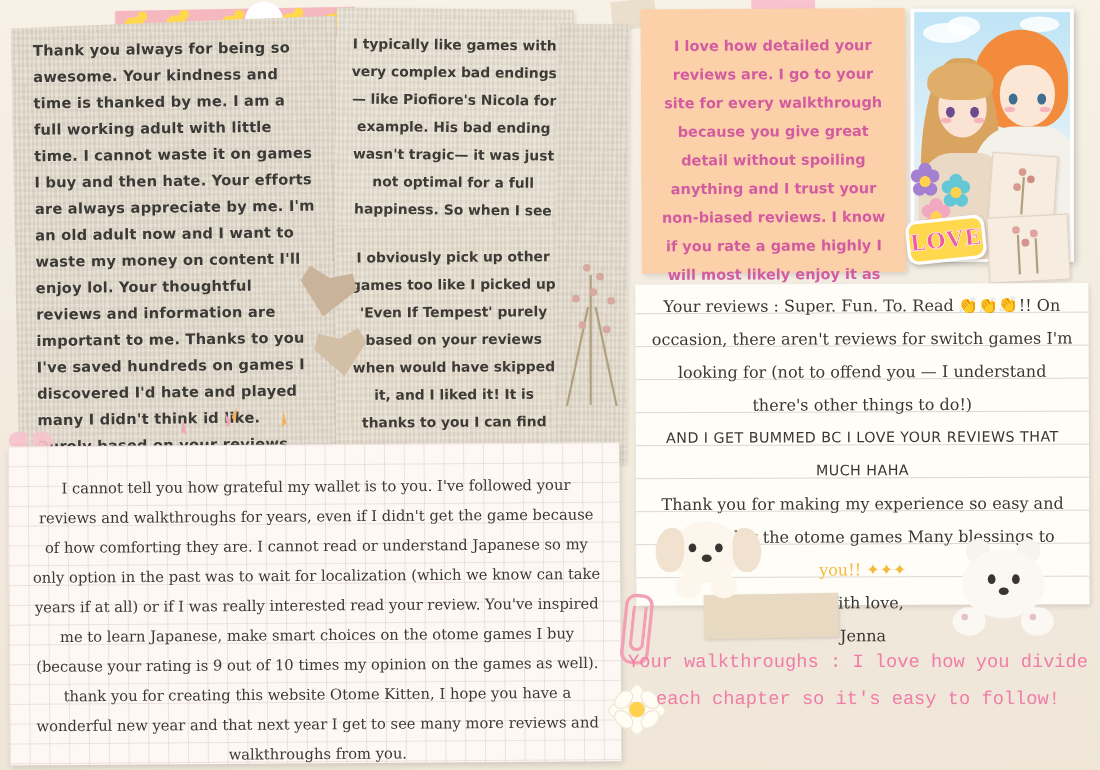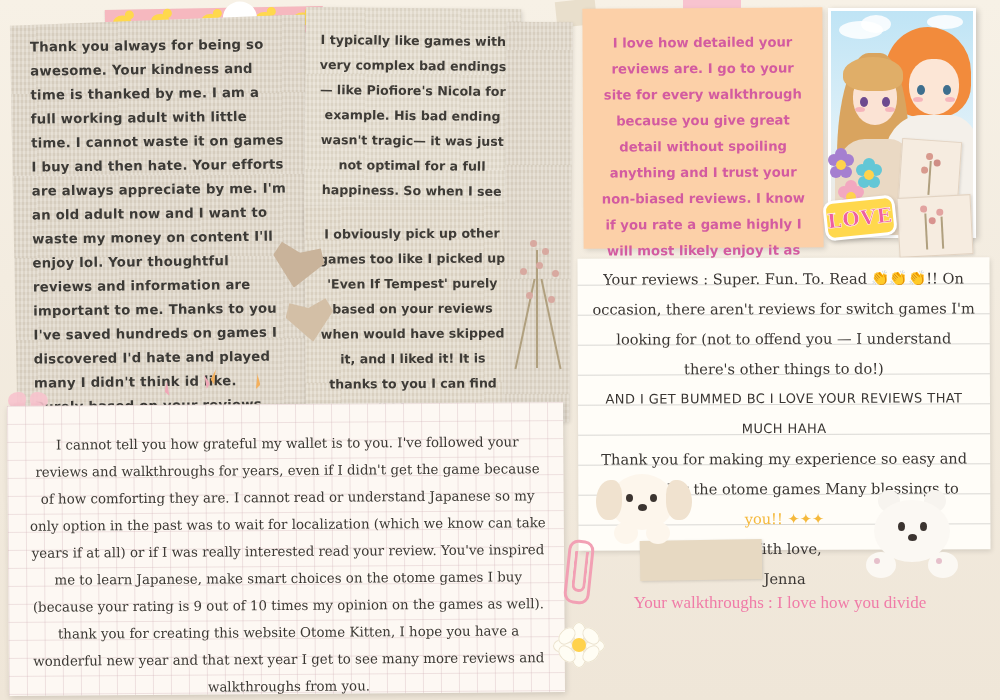"Your walkthroughs : I love" #walkthrough-line .txt { font-family: Liberation Serif, serif -> Liberation Mono, monospace }
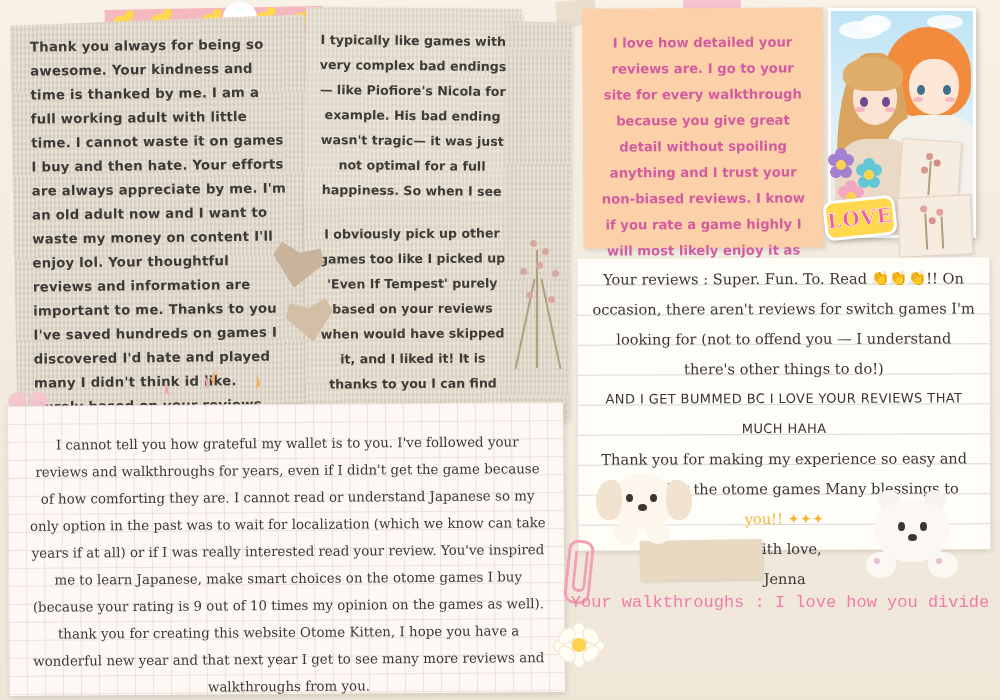"each chapter so it's easy" div.txt { html: none -> <div>each chapter so it's easy to follow!</div> }
